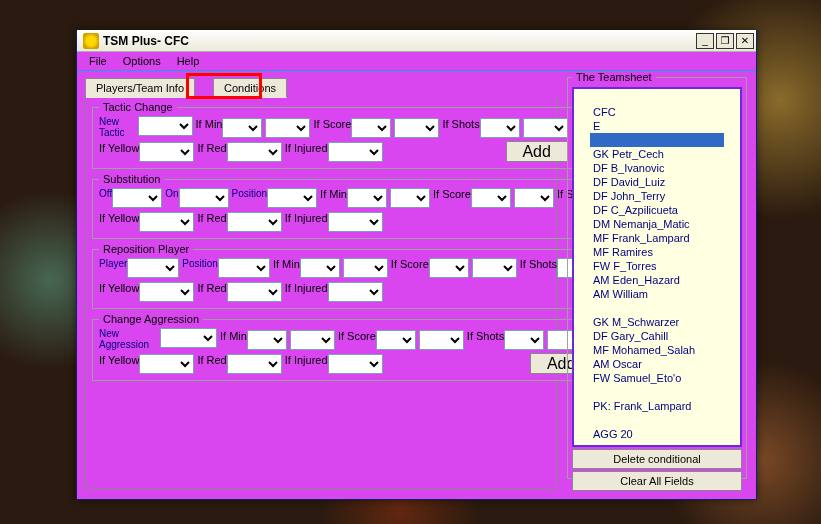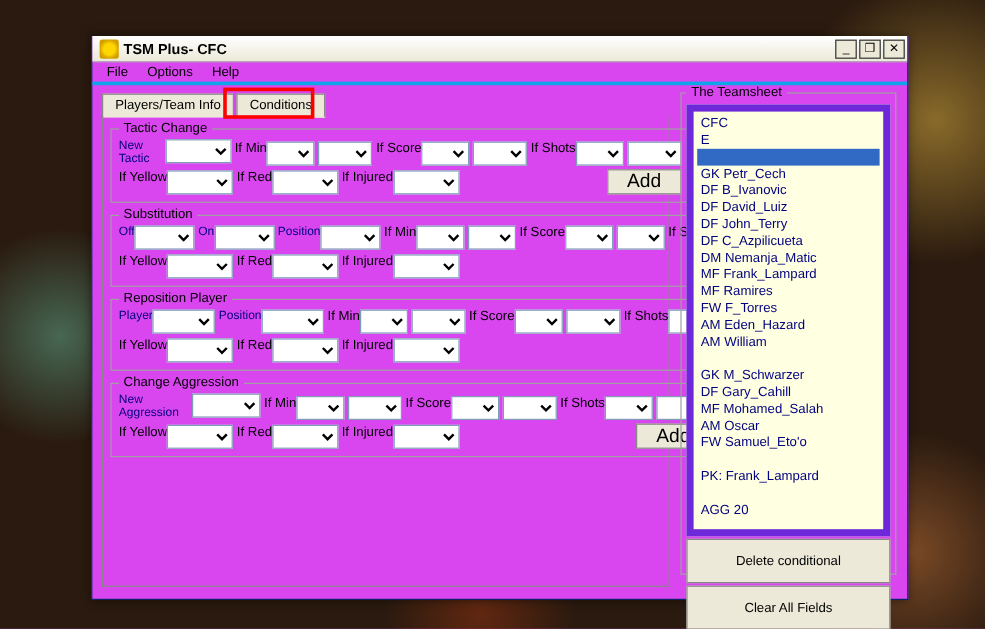"File" .menubar { border-bottom: 3px solid #0ea5e9 -> 1px solid #0ea5e9 }
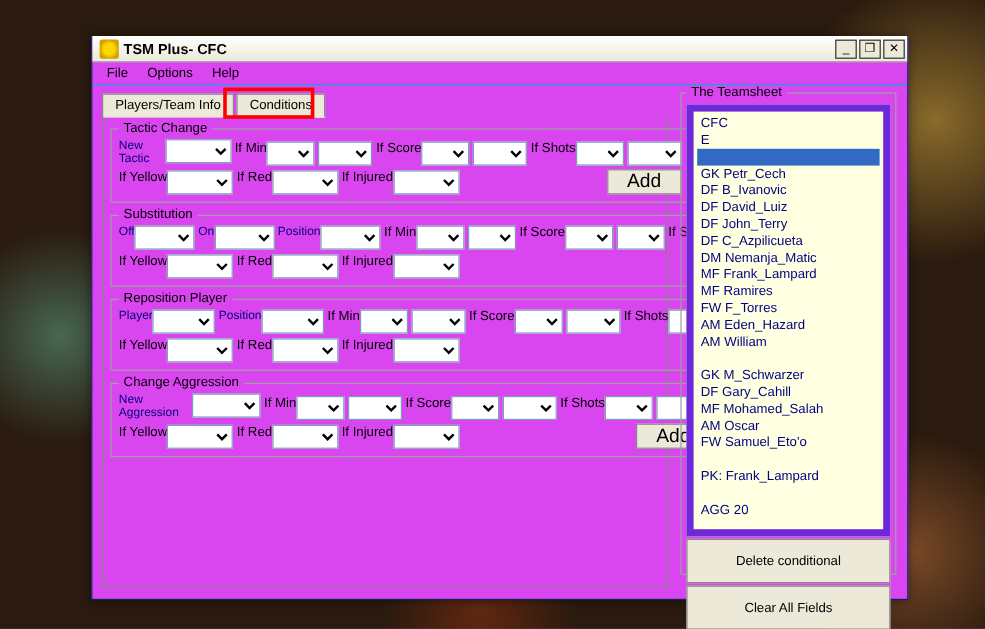"Players/Team Info" .tabs { gap: 0 -> 16px }
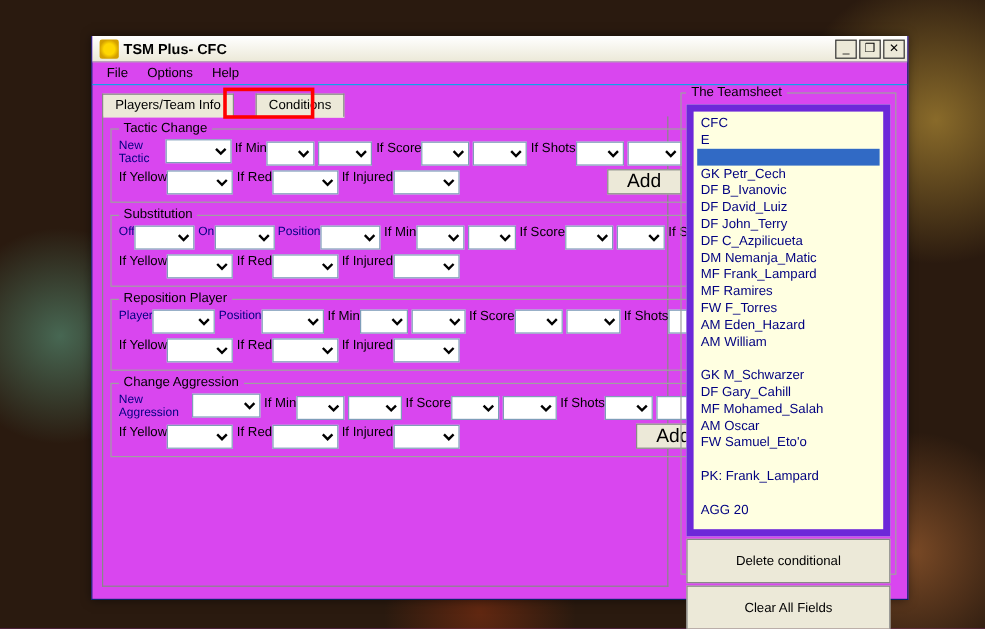"CFC" .teamlist { border: 6px solid #6d28d9 -> 2px solid #6d28d9; padding: 3px -> 16px }
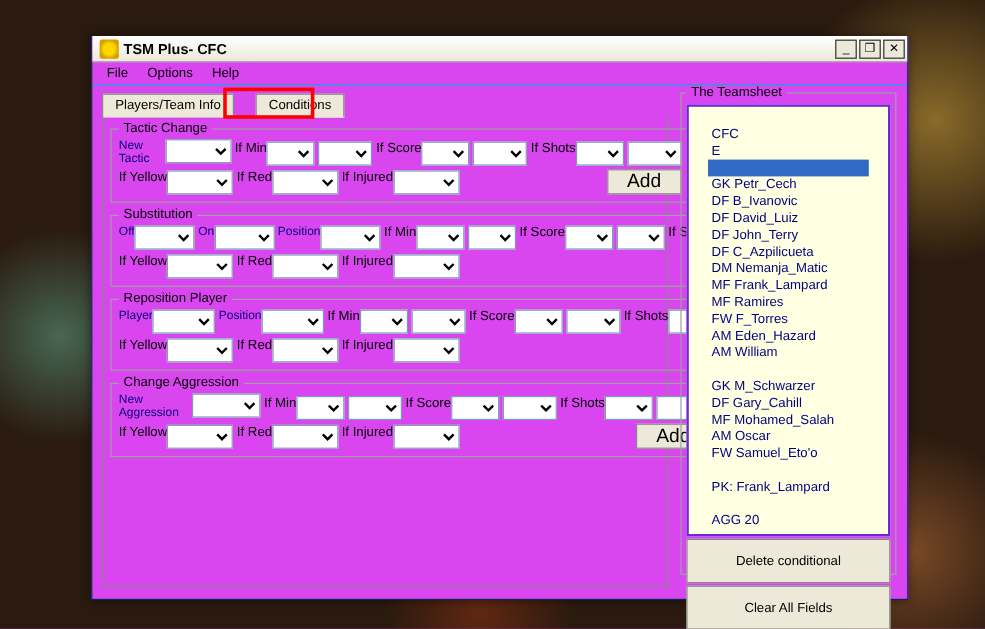"Delete conditional" .widebtn { height: 37px -> 20px }
